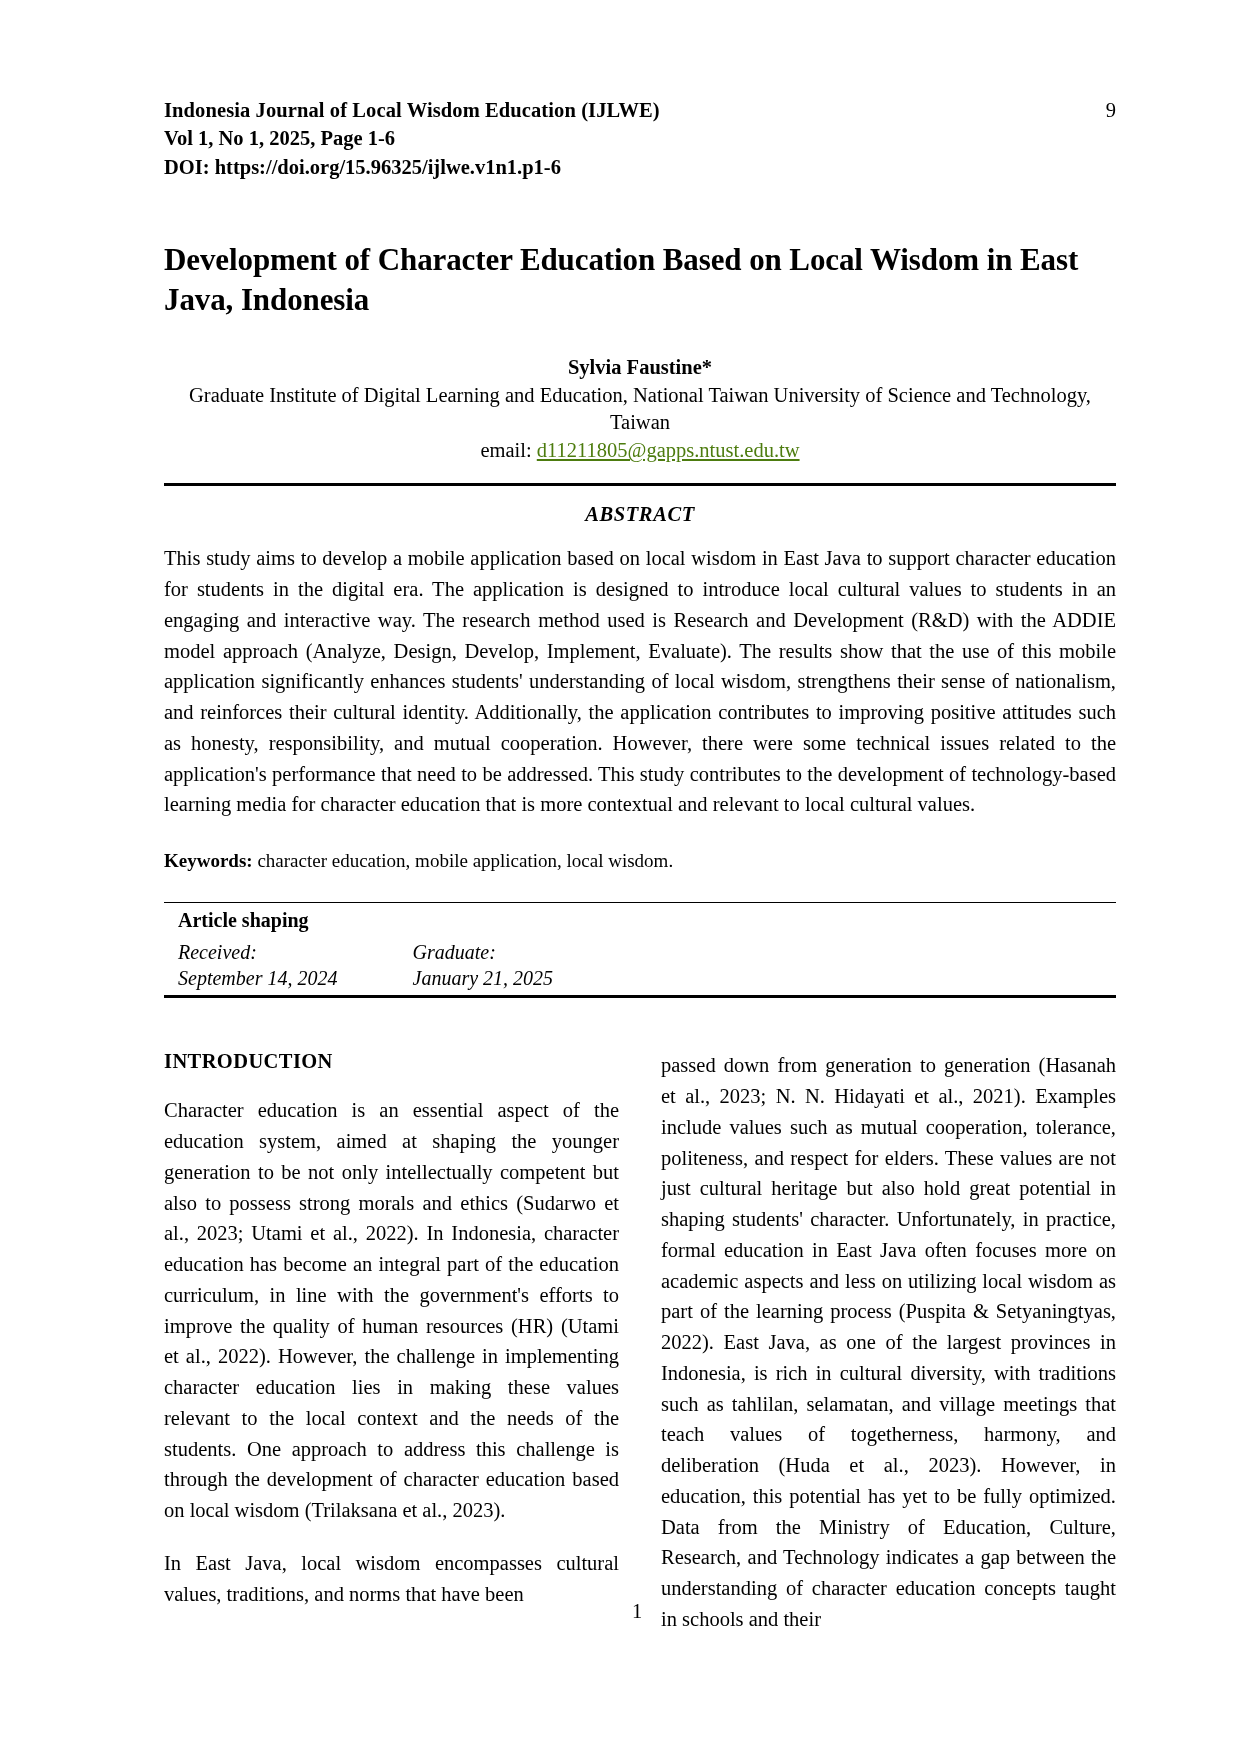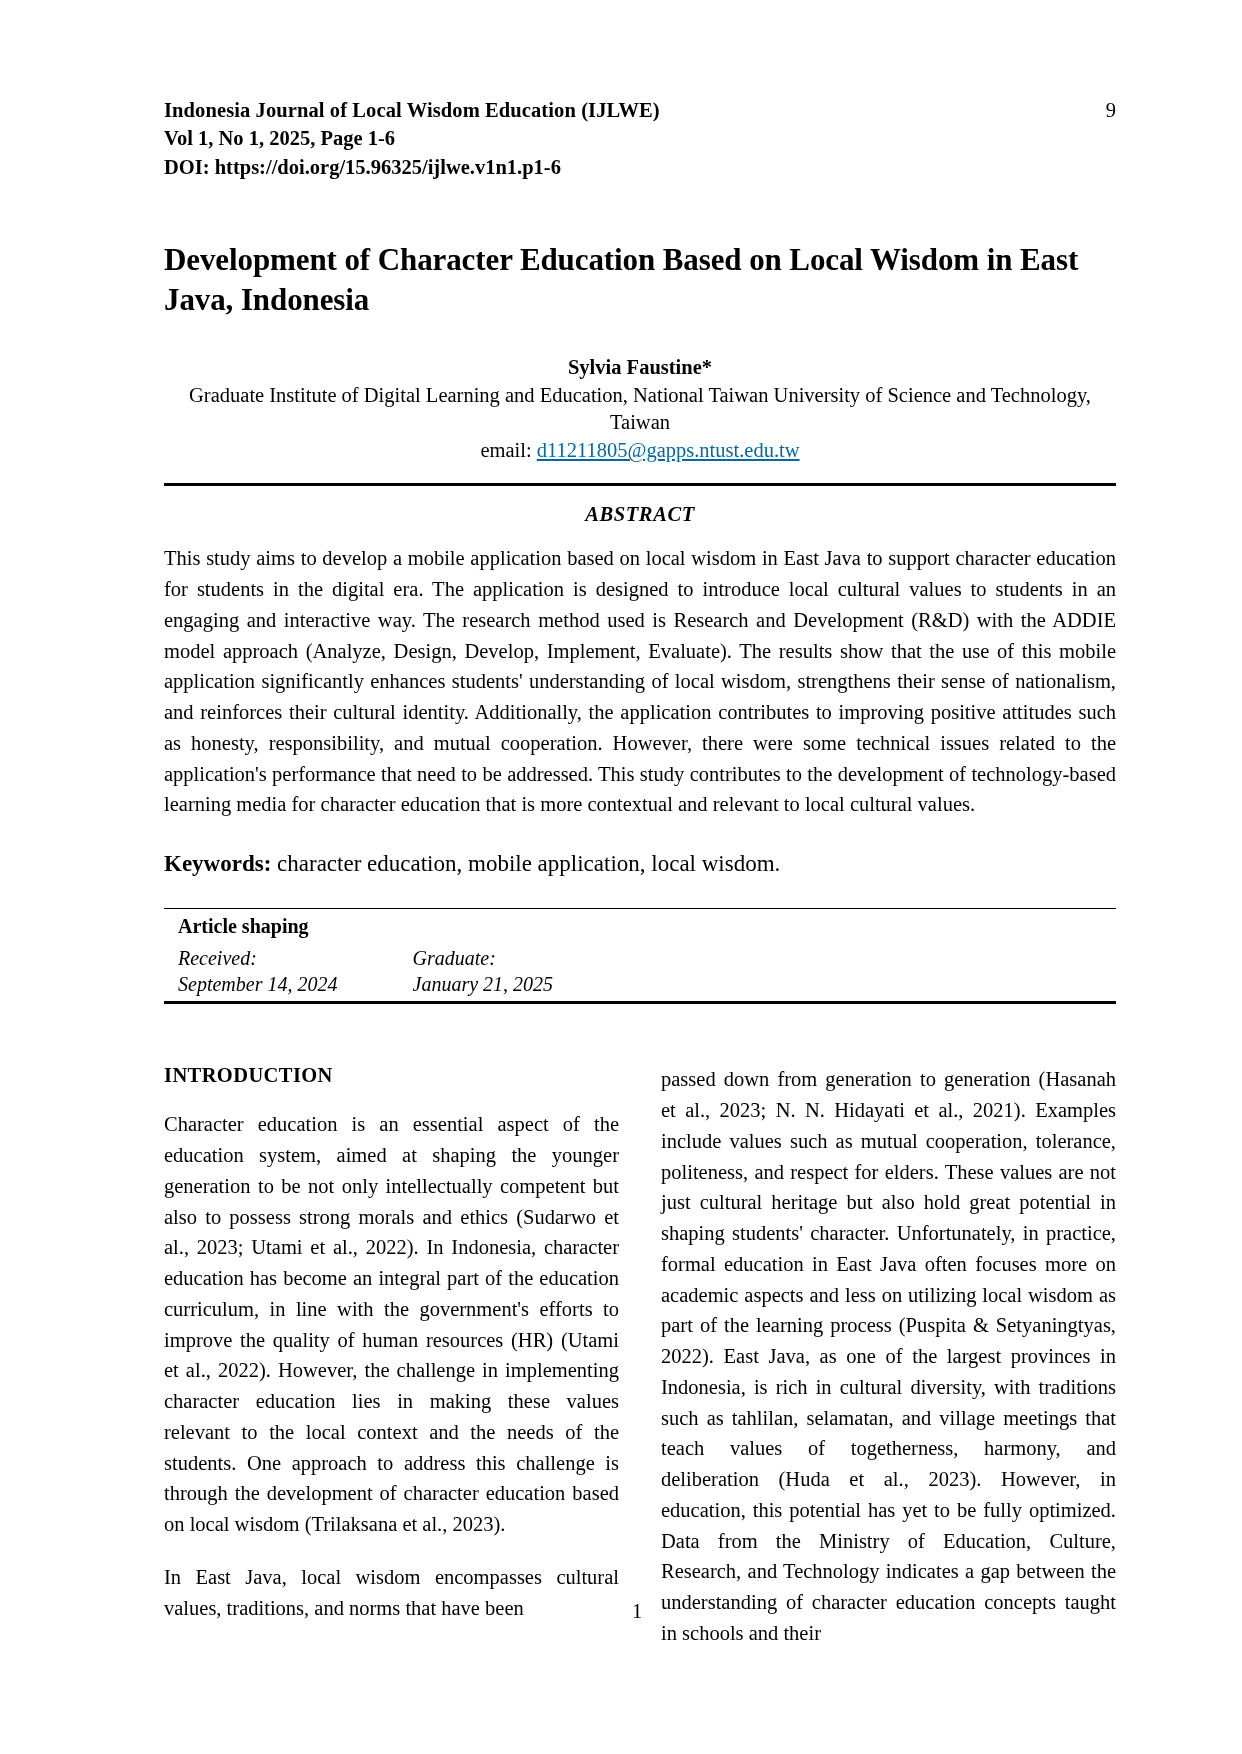"d11211805@gapps.ntust.edu.tw" .email-link { color: #0369a1 -> #4d7c0f }
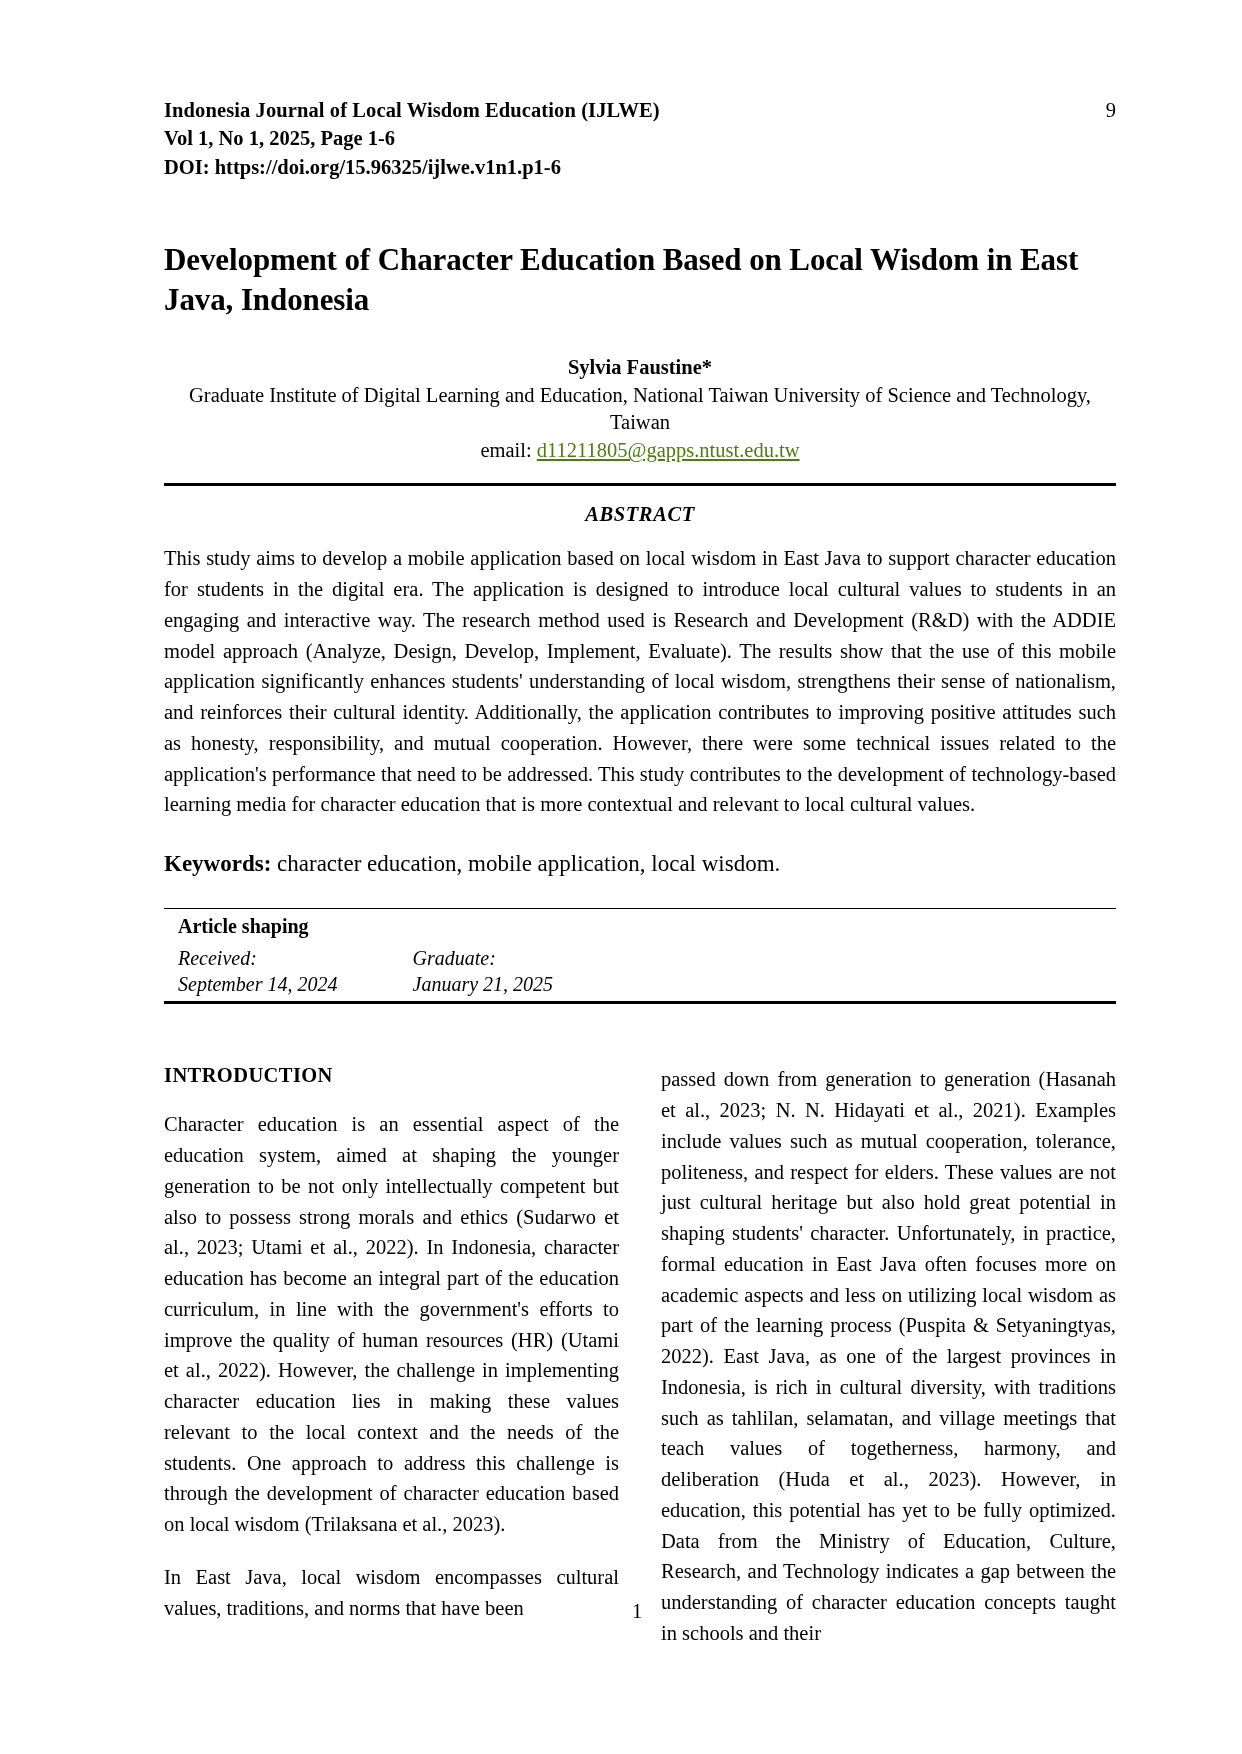"Keywords: character education, mobile" .keywords { font-size: 23px -> 19px }
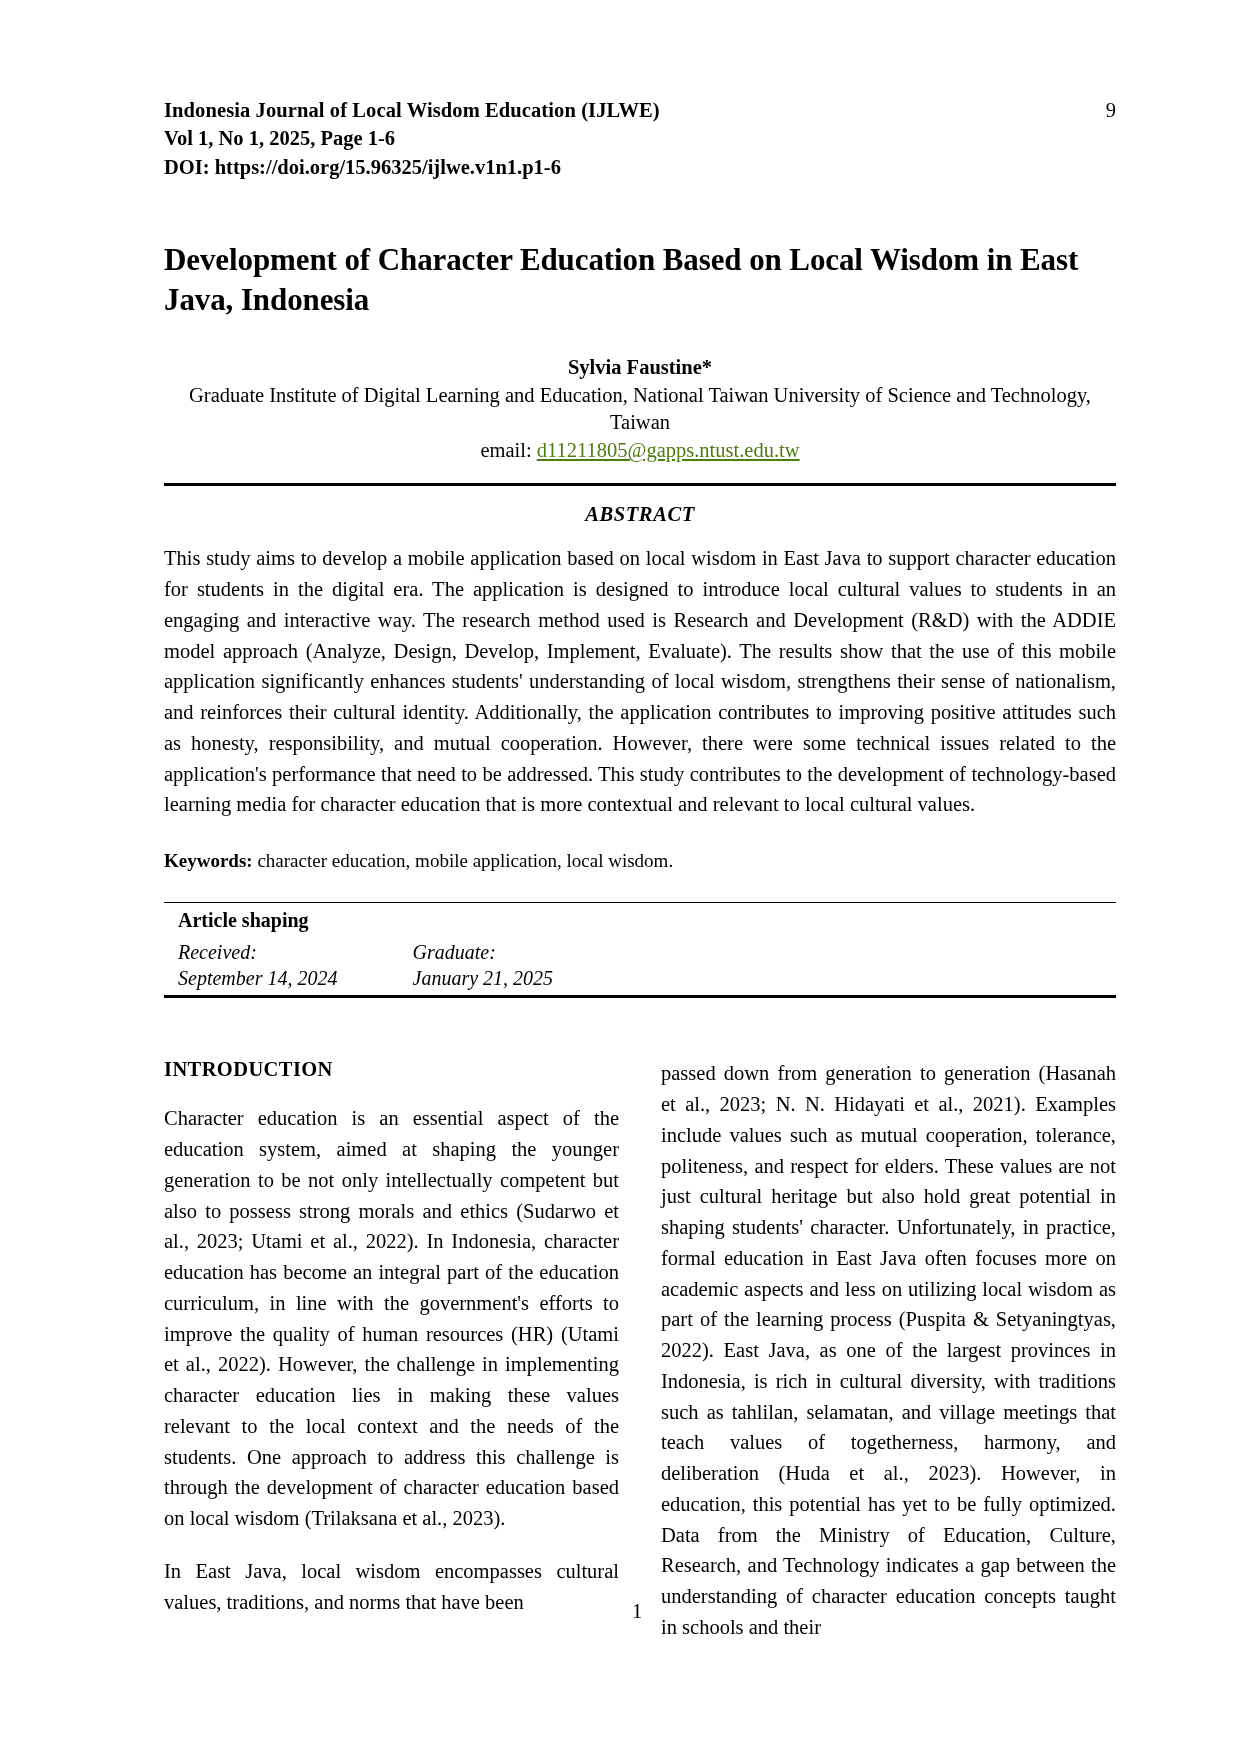"INTRODUCTION" .col { margin-top: 8px -> none }
